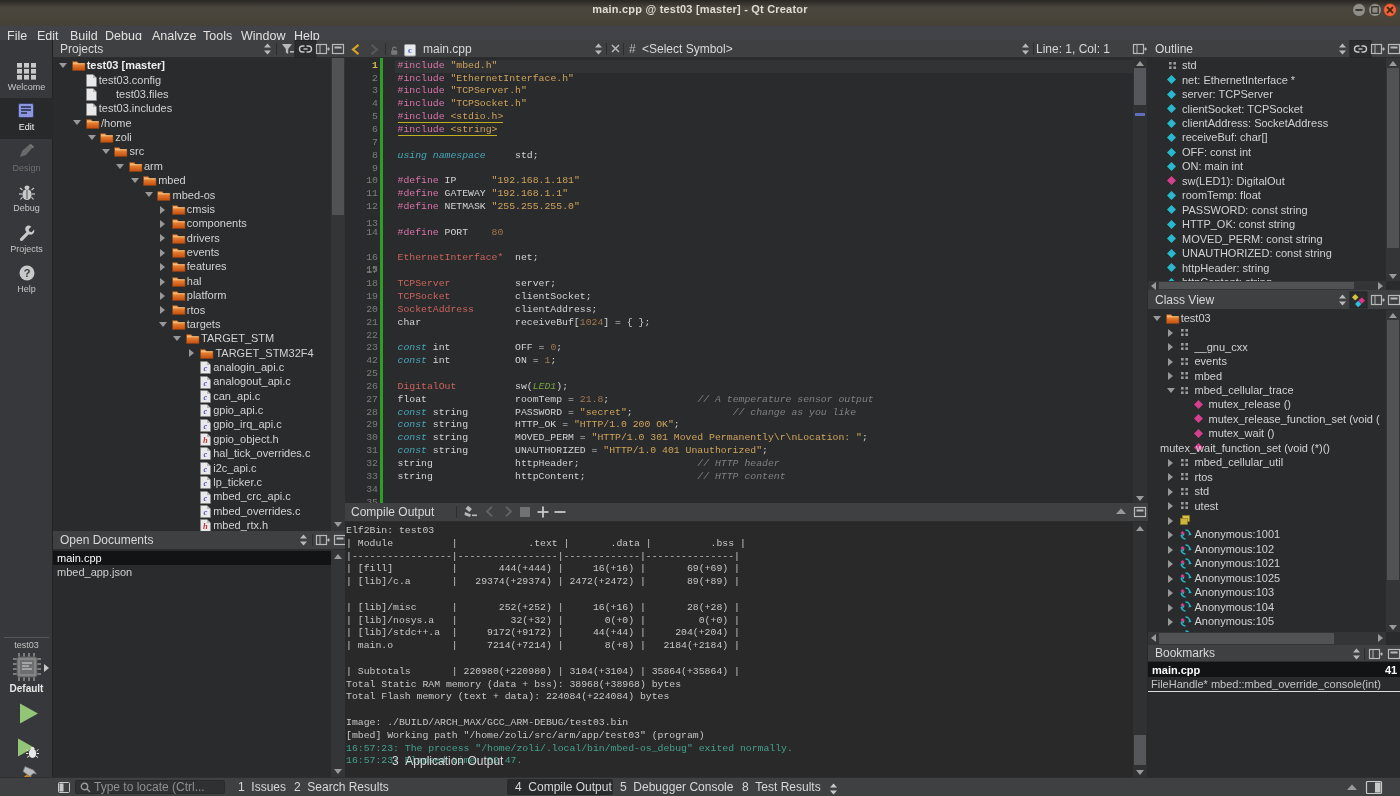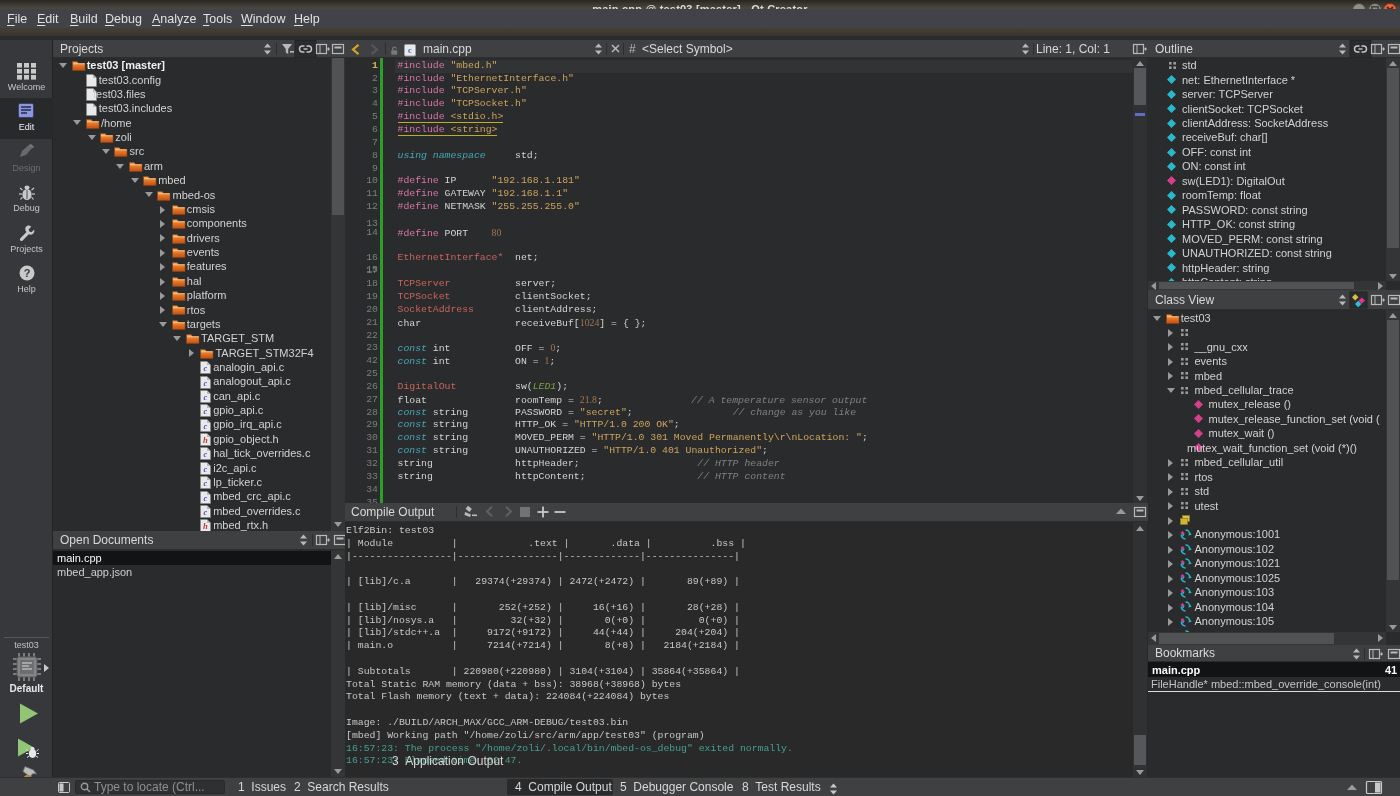"File" #menubar { top: 9px -> 26px }
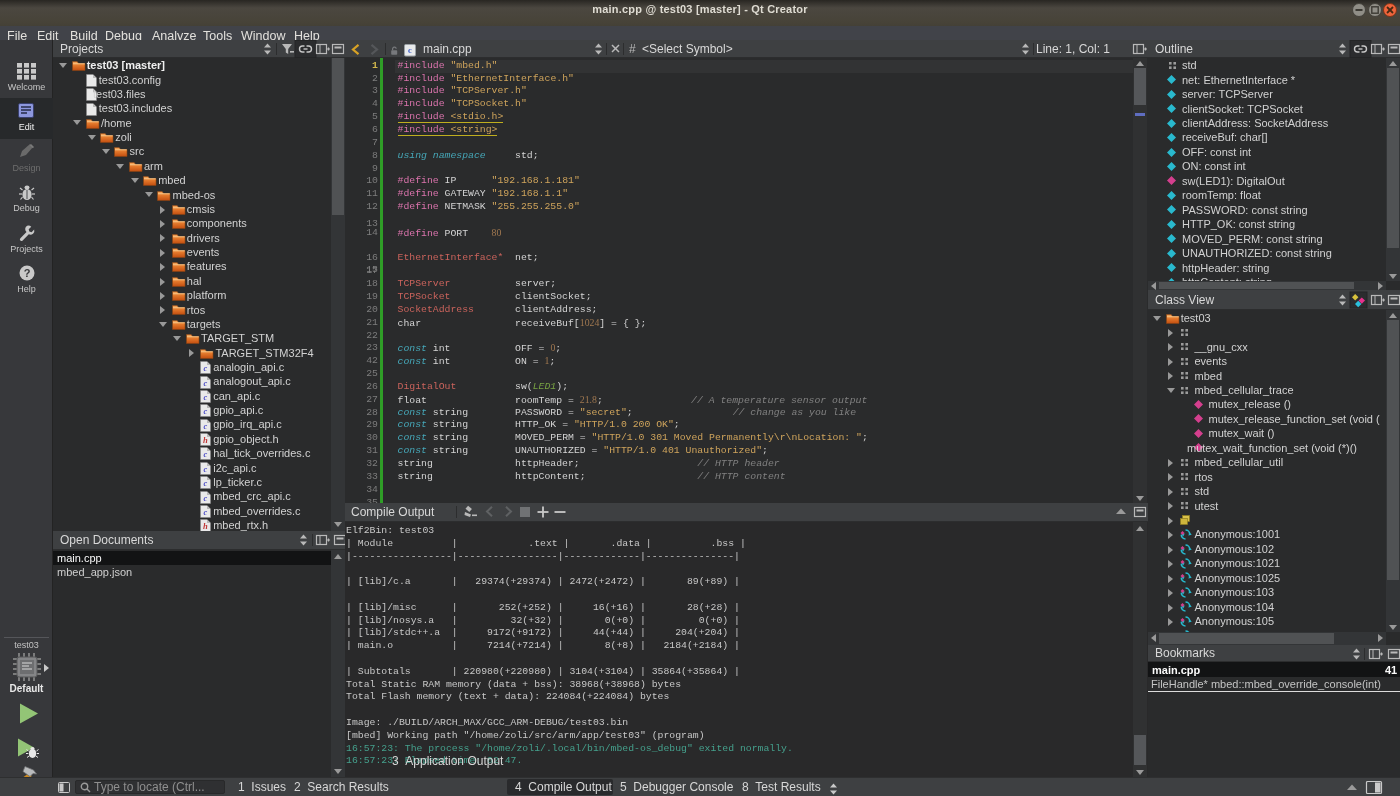"test03.files" div.trow { left: 93px -> 116px }
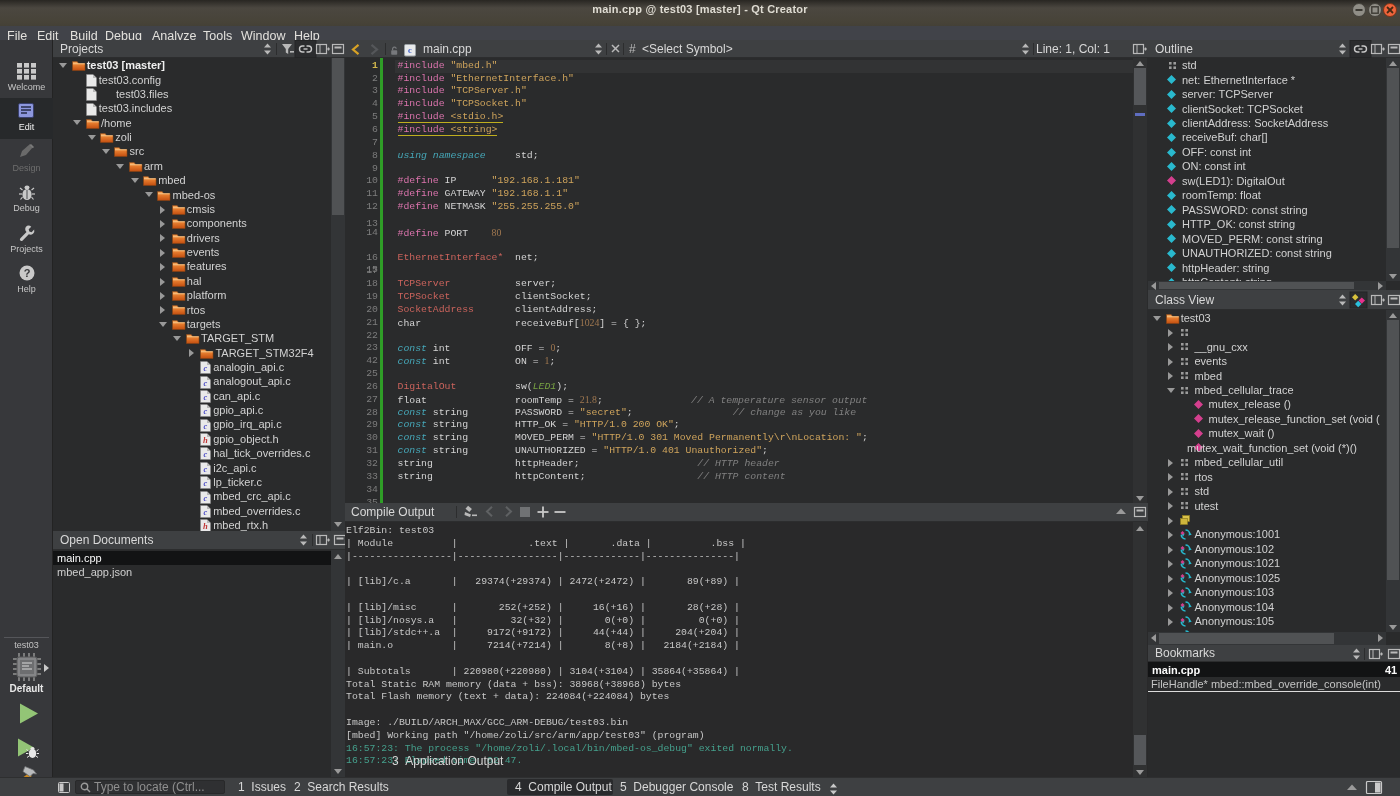"ON: const int" span.lbl { text: const -> main }
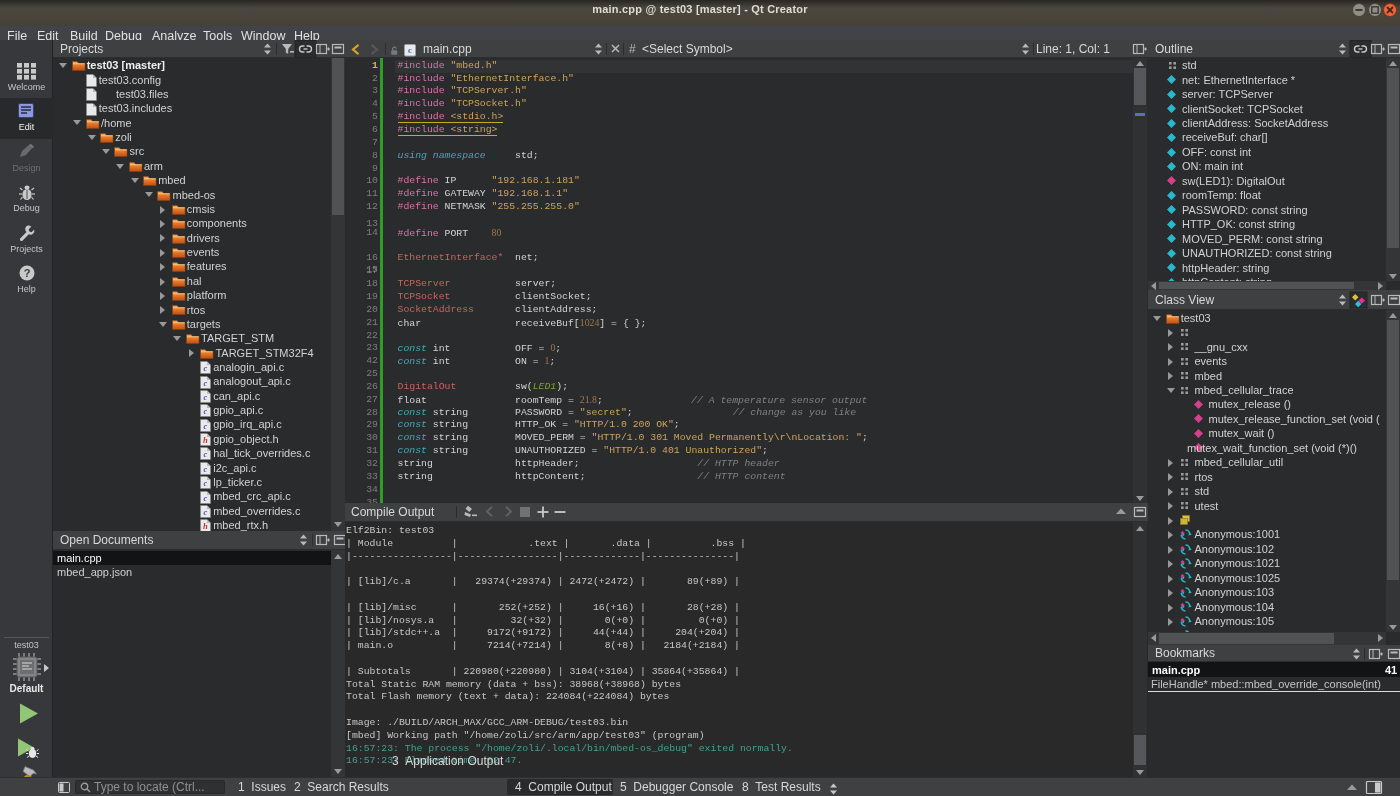"80" .num { font-family: Liberation Serif, serif -> none }
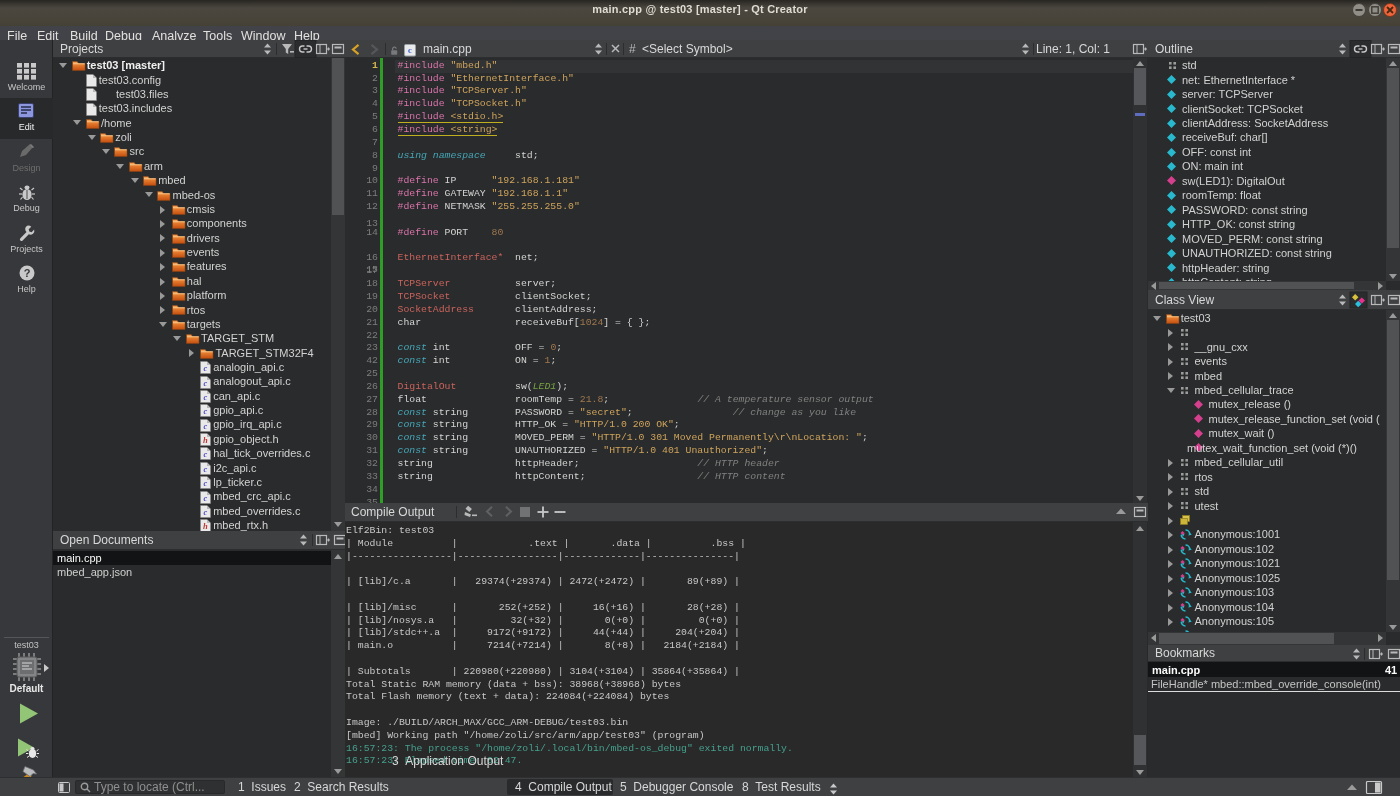"mutex_wait_function_set (void (*)()" div.trow { left: 1187px -> 1160px }
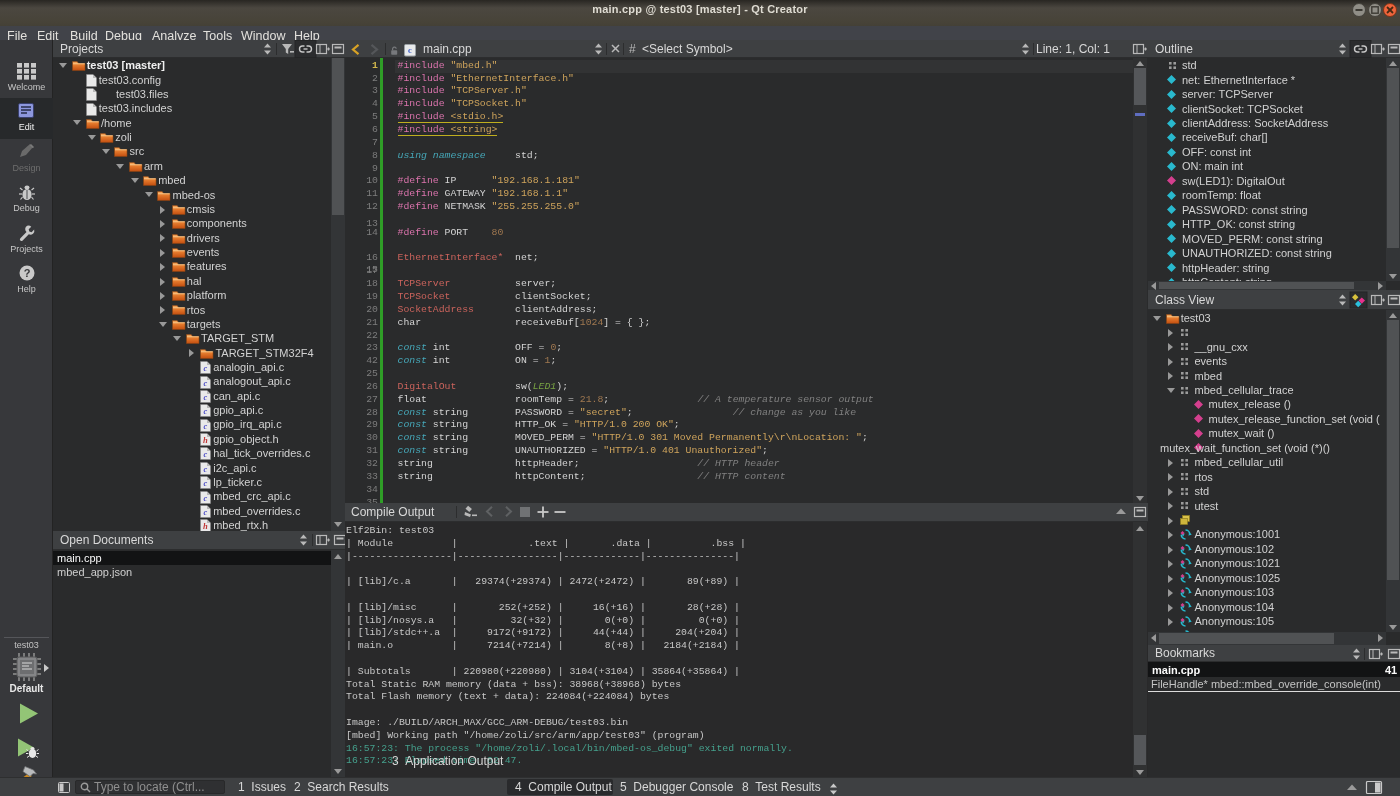"| [fill] | 444(+444) |" div.coline { html: none -> <div>| [fill] | 444(+444) | 16(+16) | 69(+69) |</div> }
